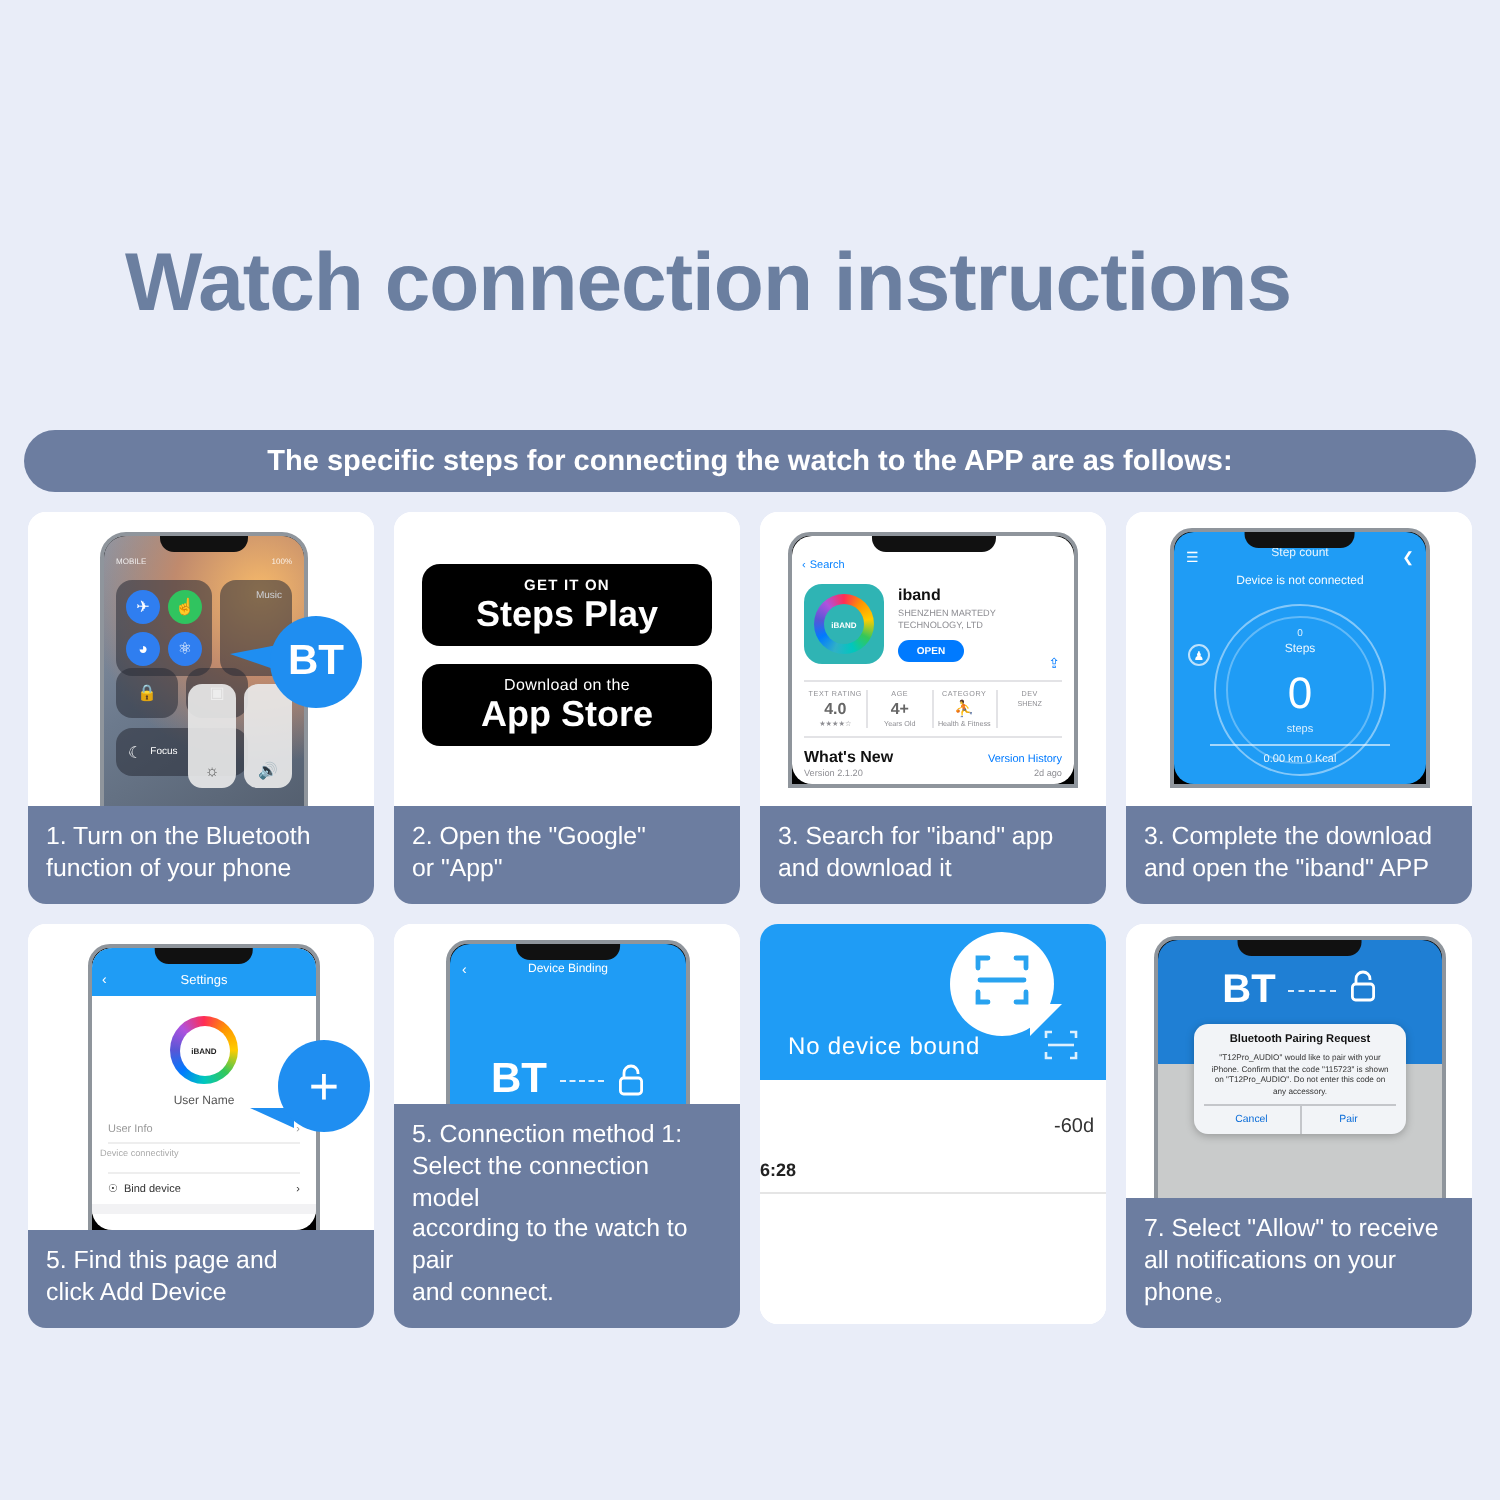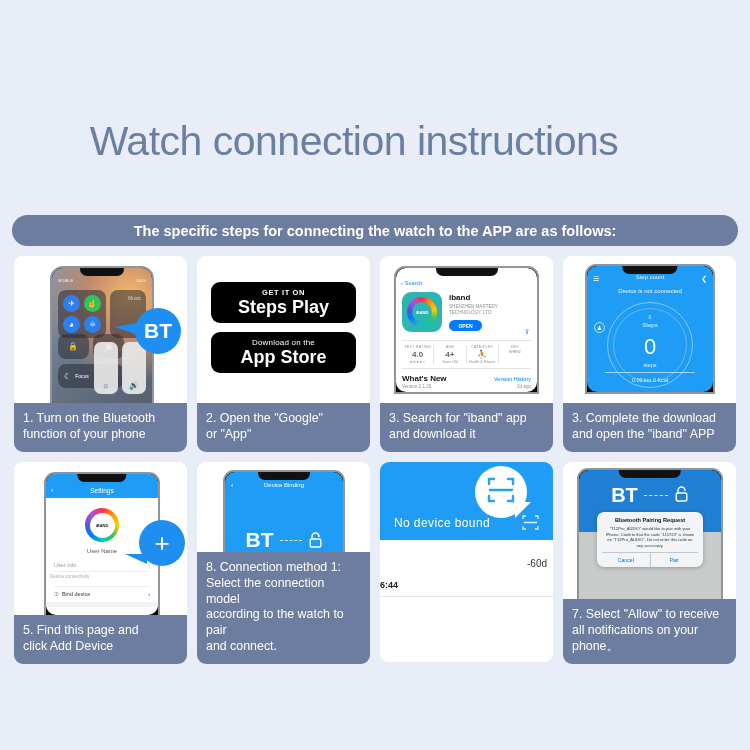"Watch connection instructions" .title { font-weight: normal -> bold }
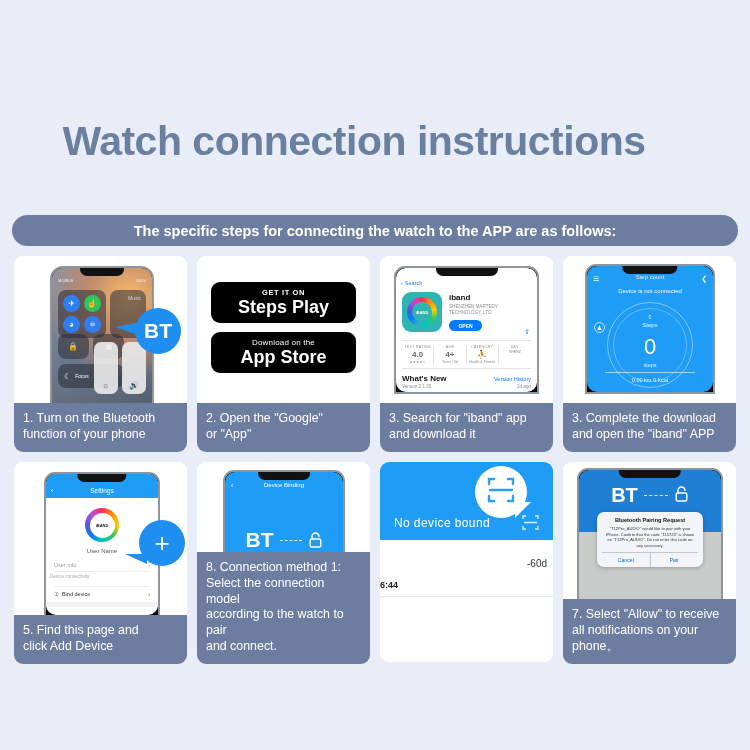"8. Connection method 1:" div.caption { text: 8 -> 5 }
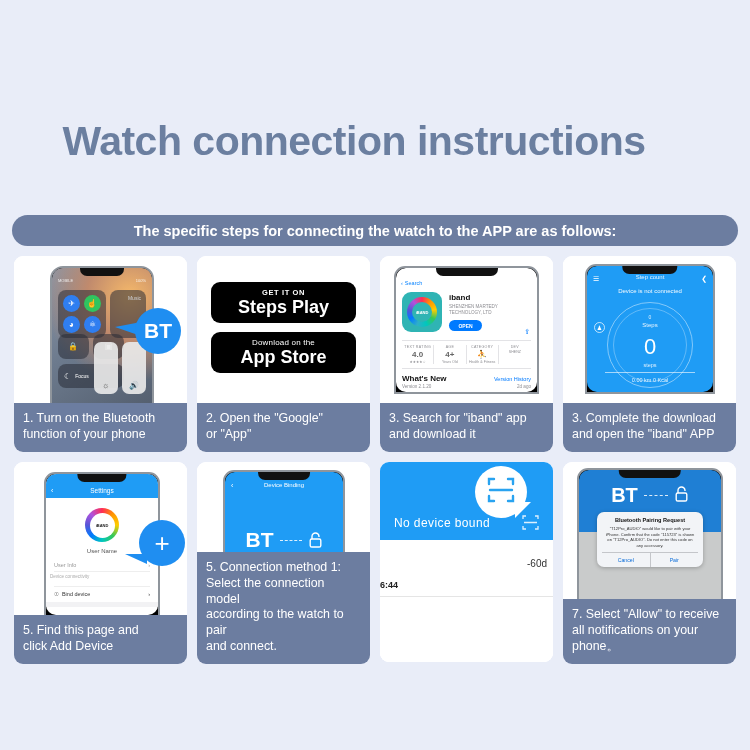"6:44" div.c7-time { text: 6:44 -> 6:28 }
